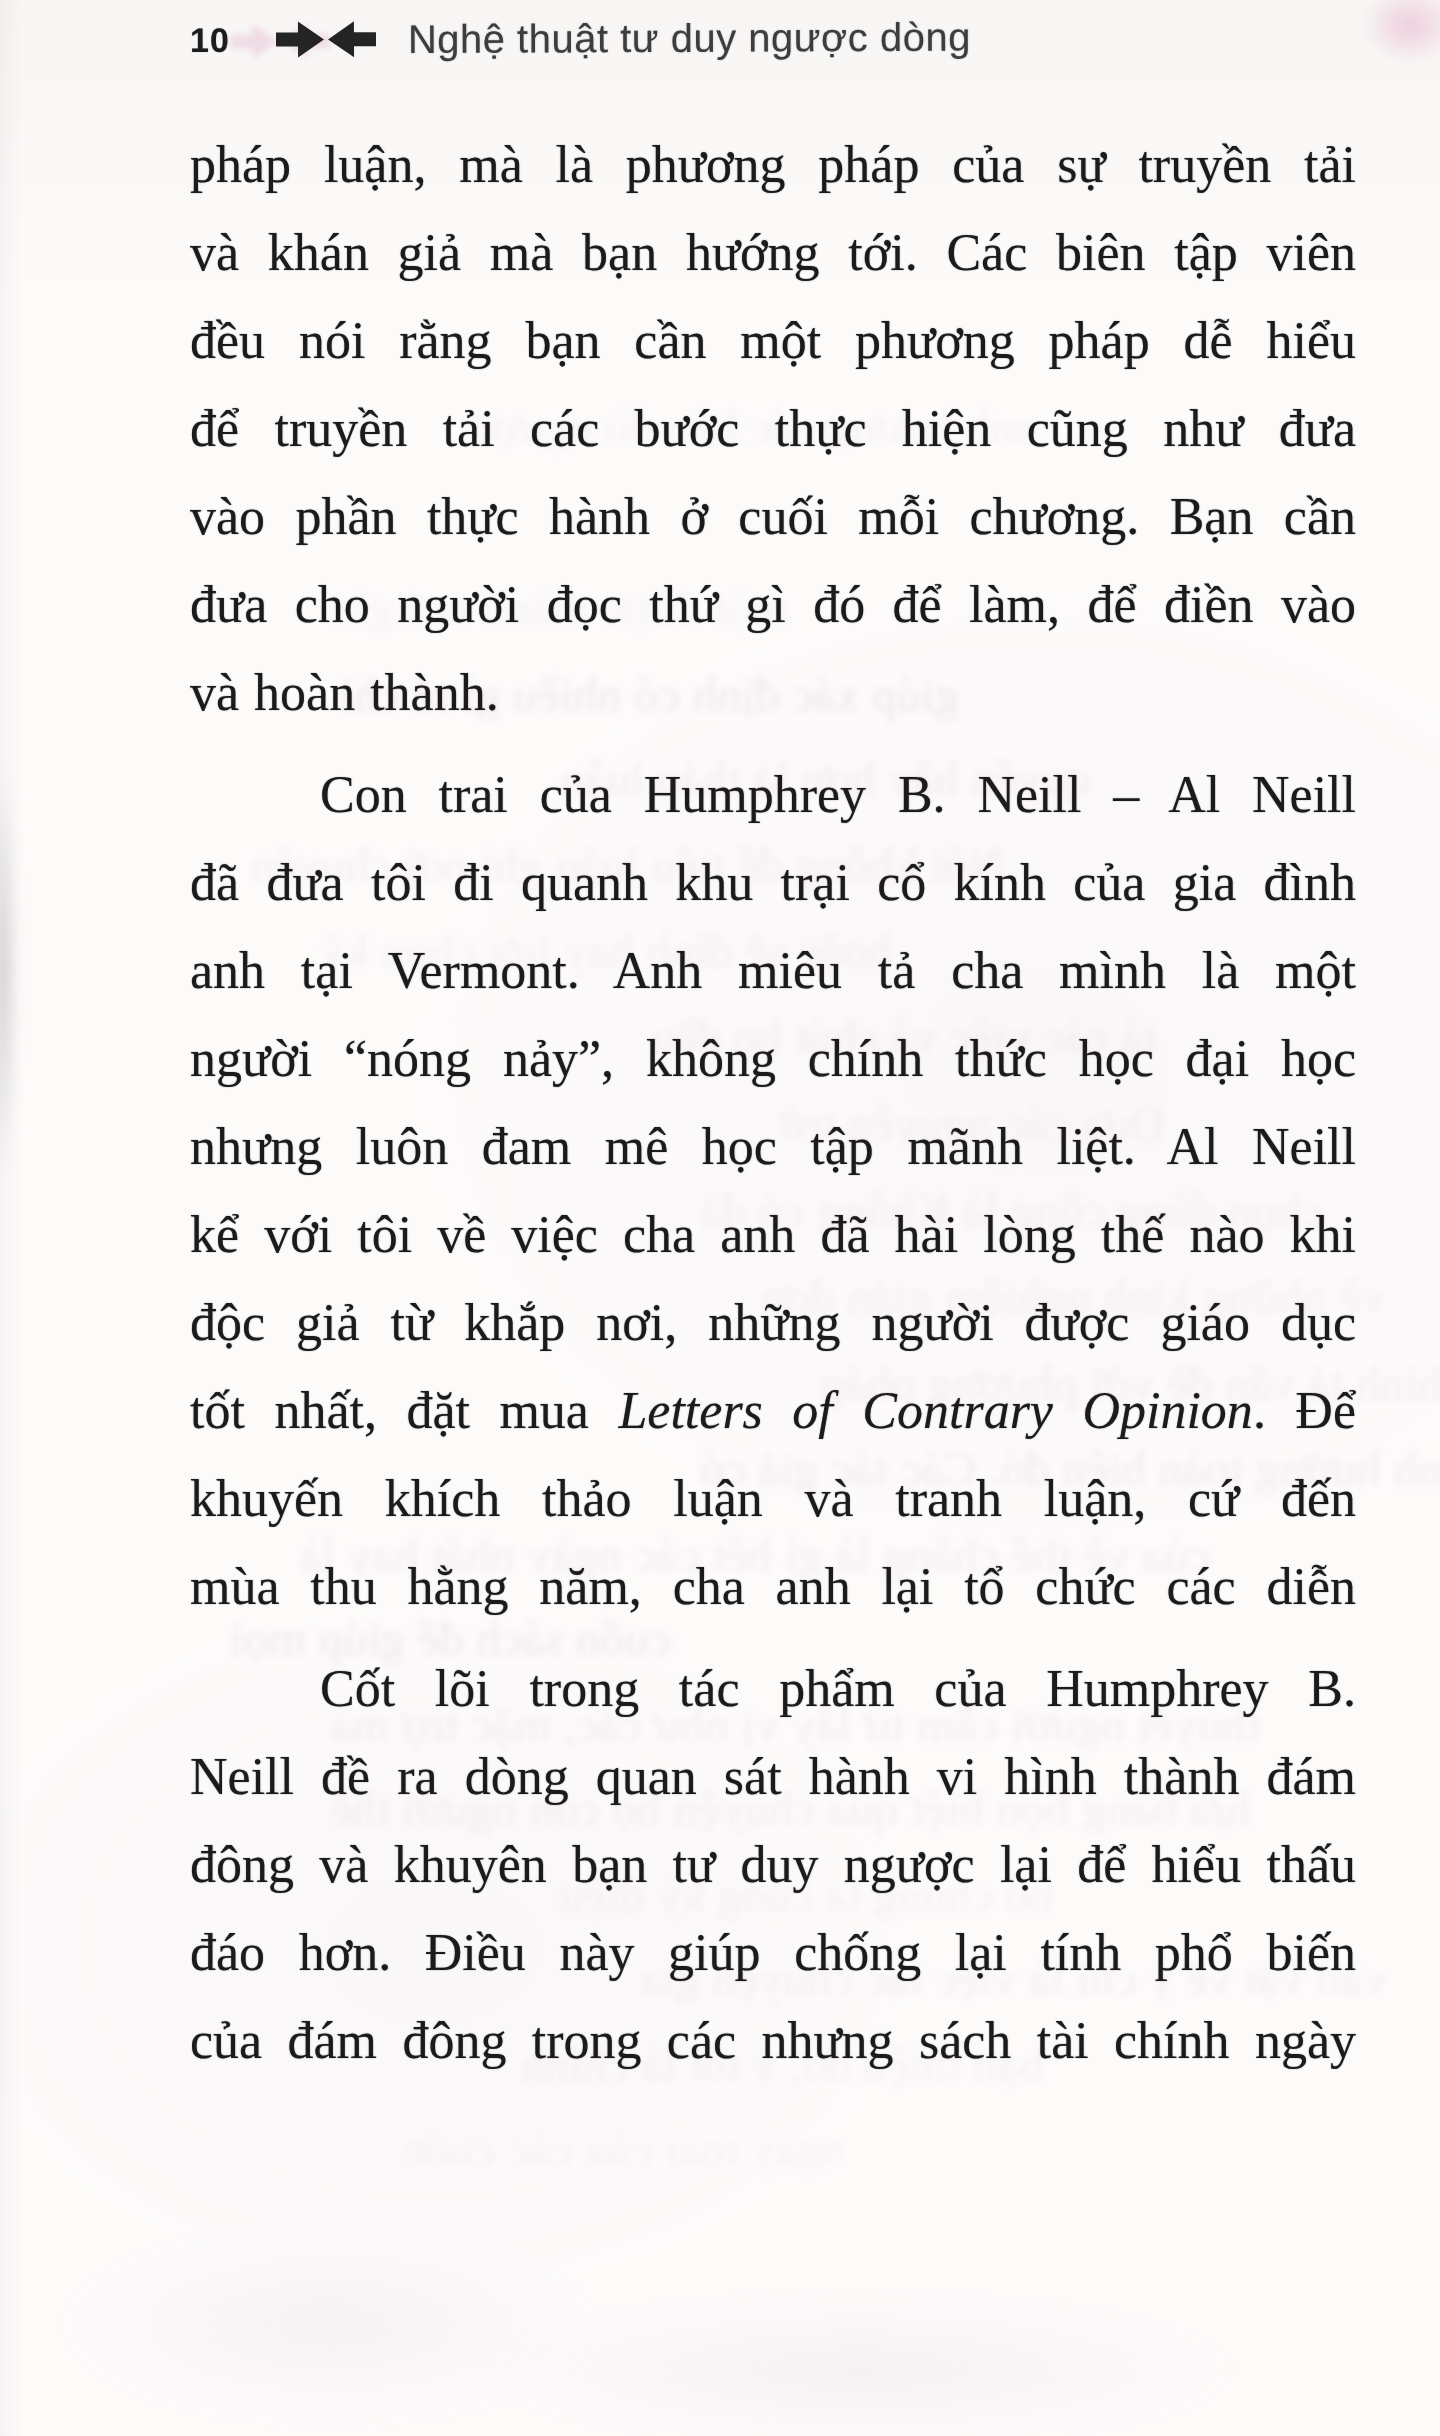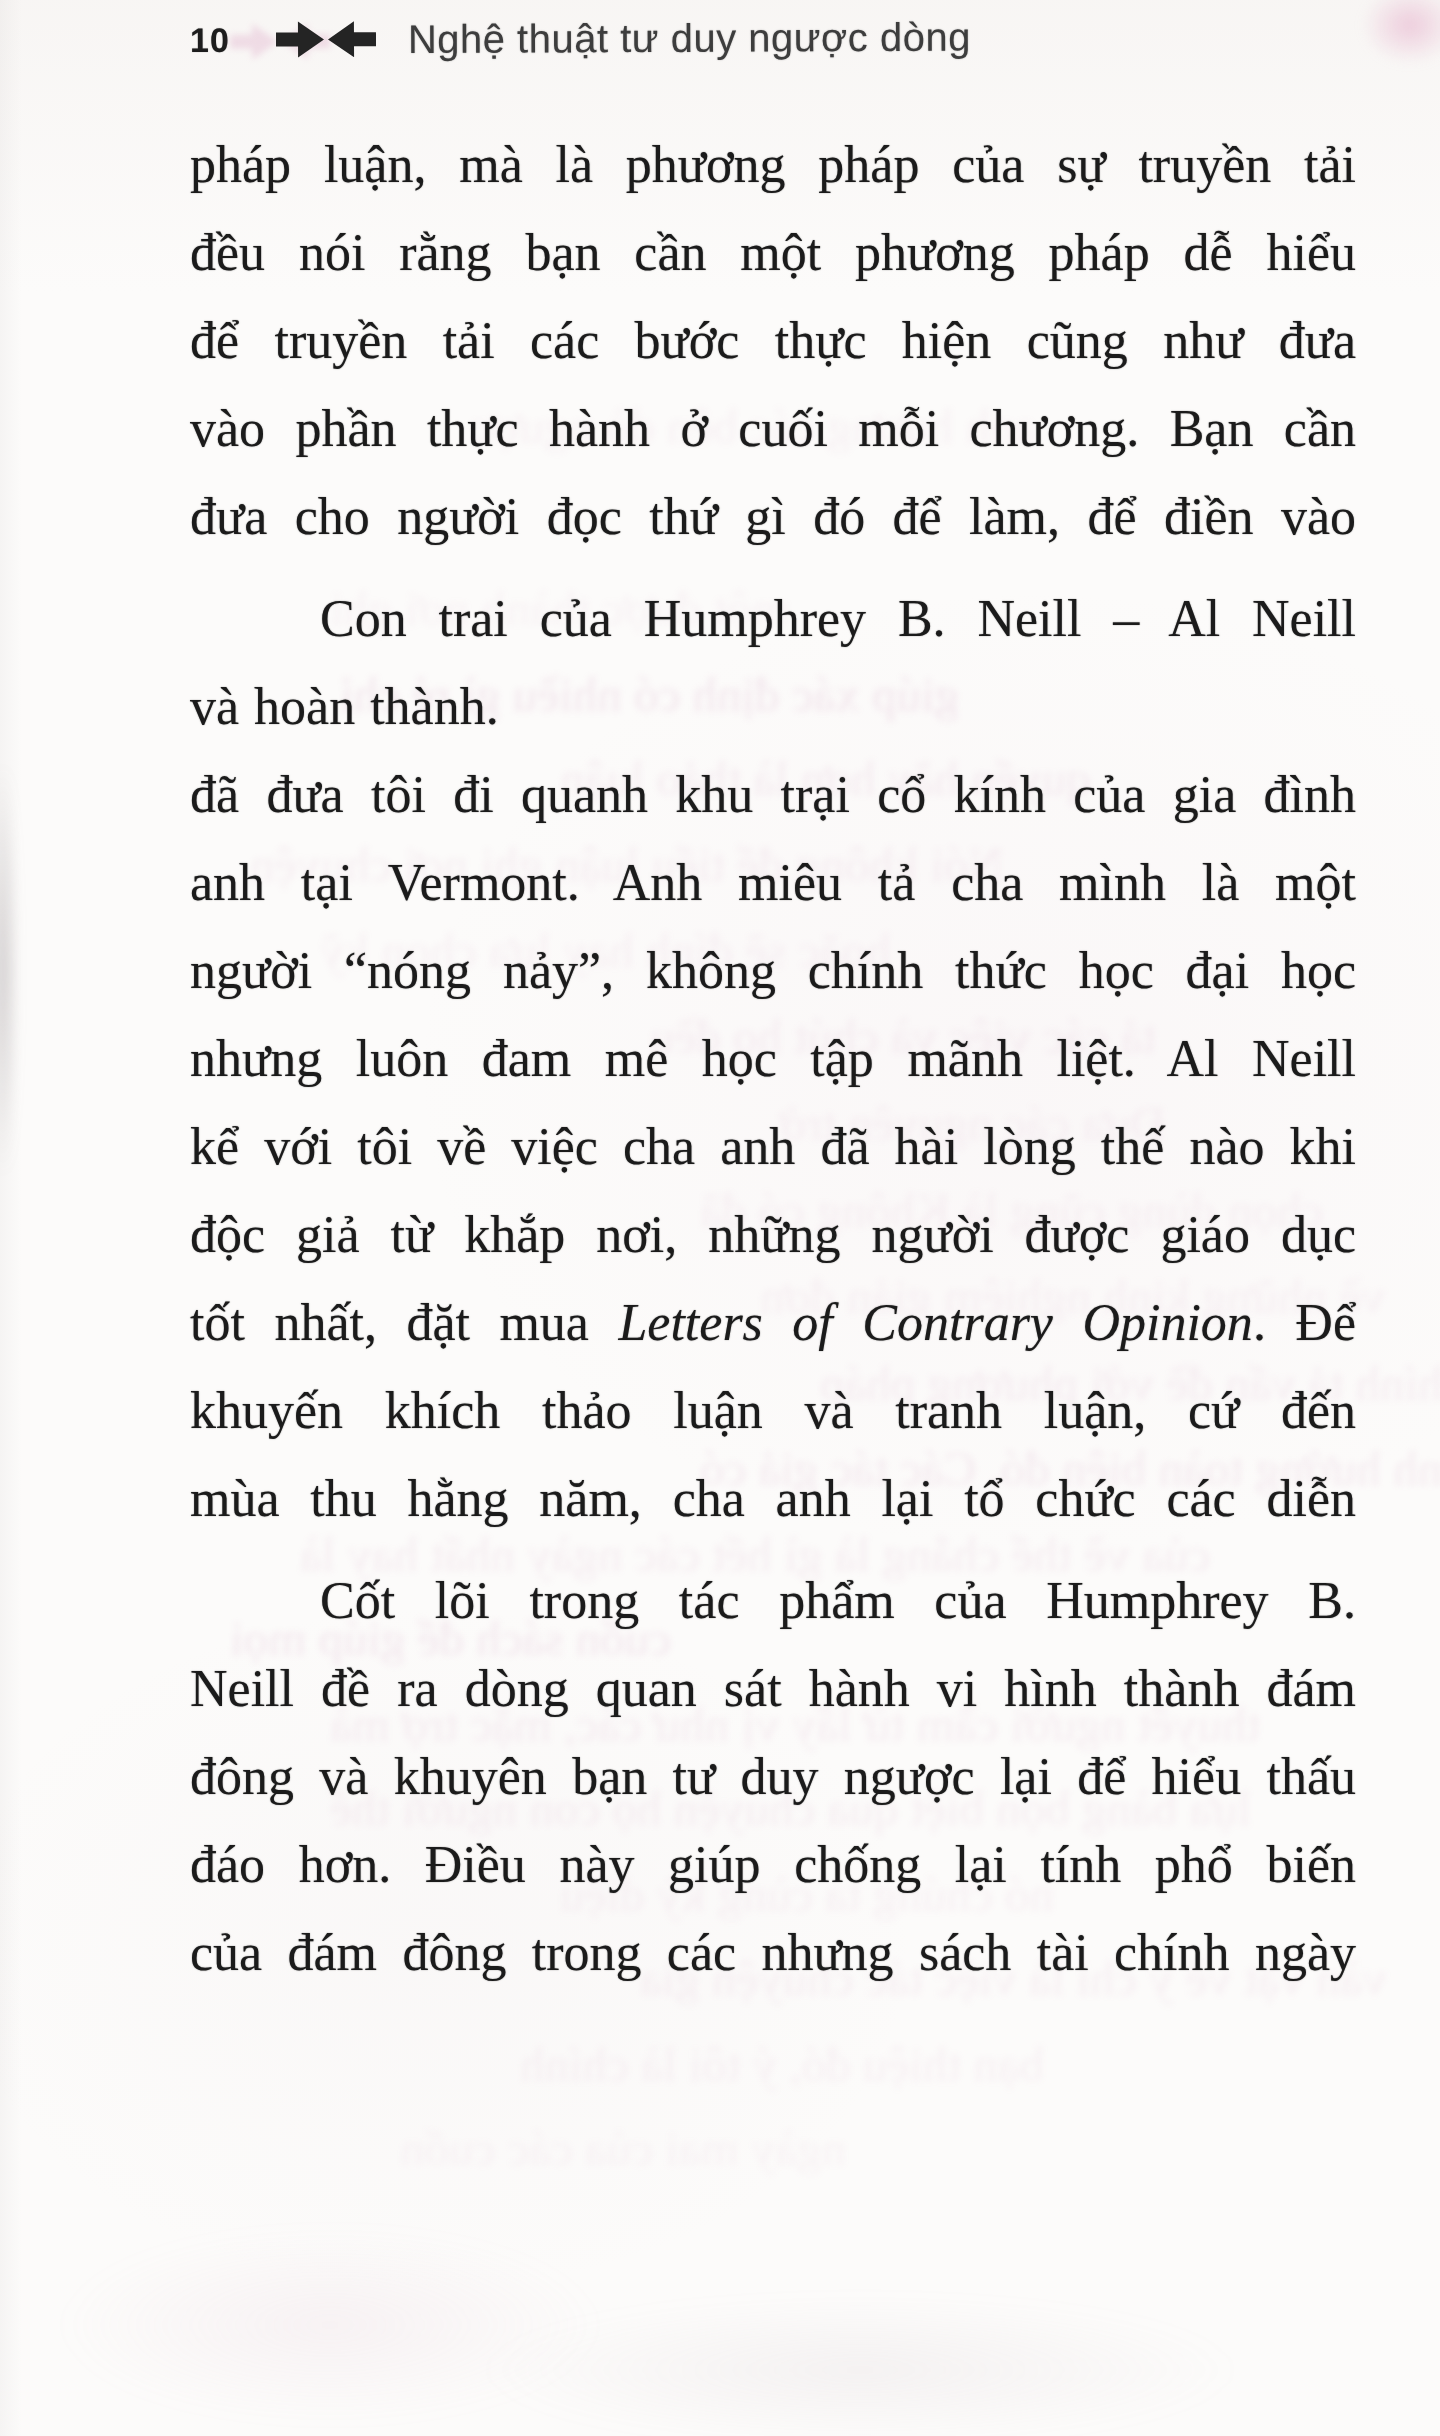"và khán giả mà bạn" div.bl { html: none -> <div><span>và khán giả mà bạn hướng tới. Các biên tập viên</span></div> }
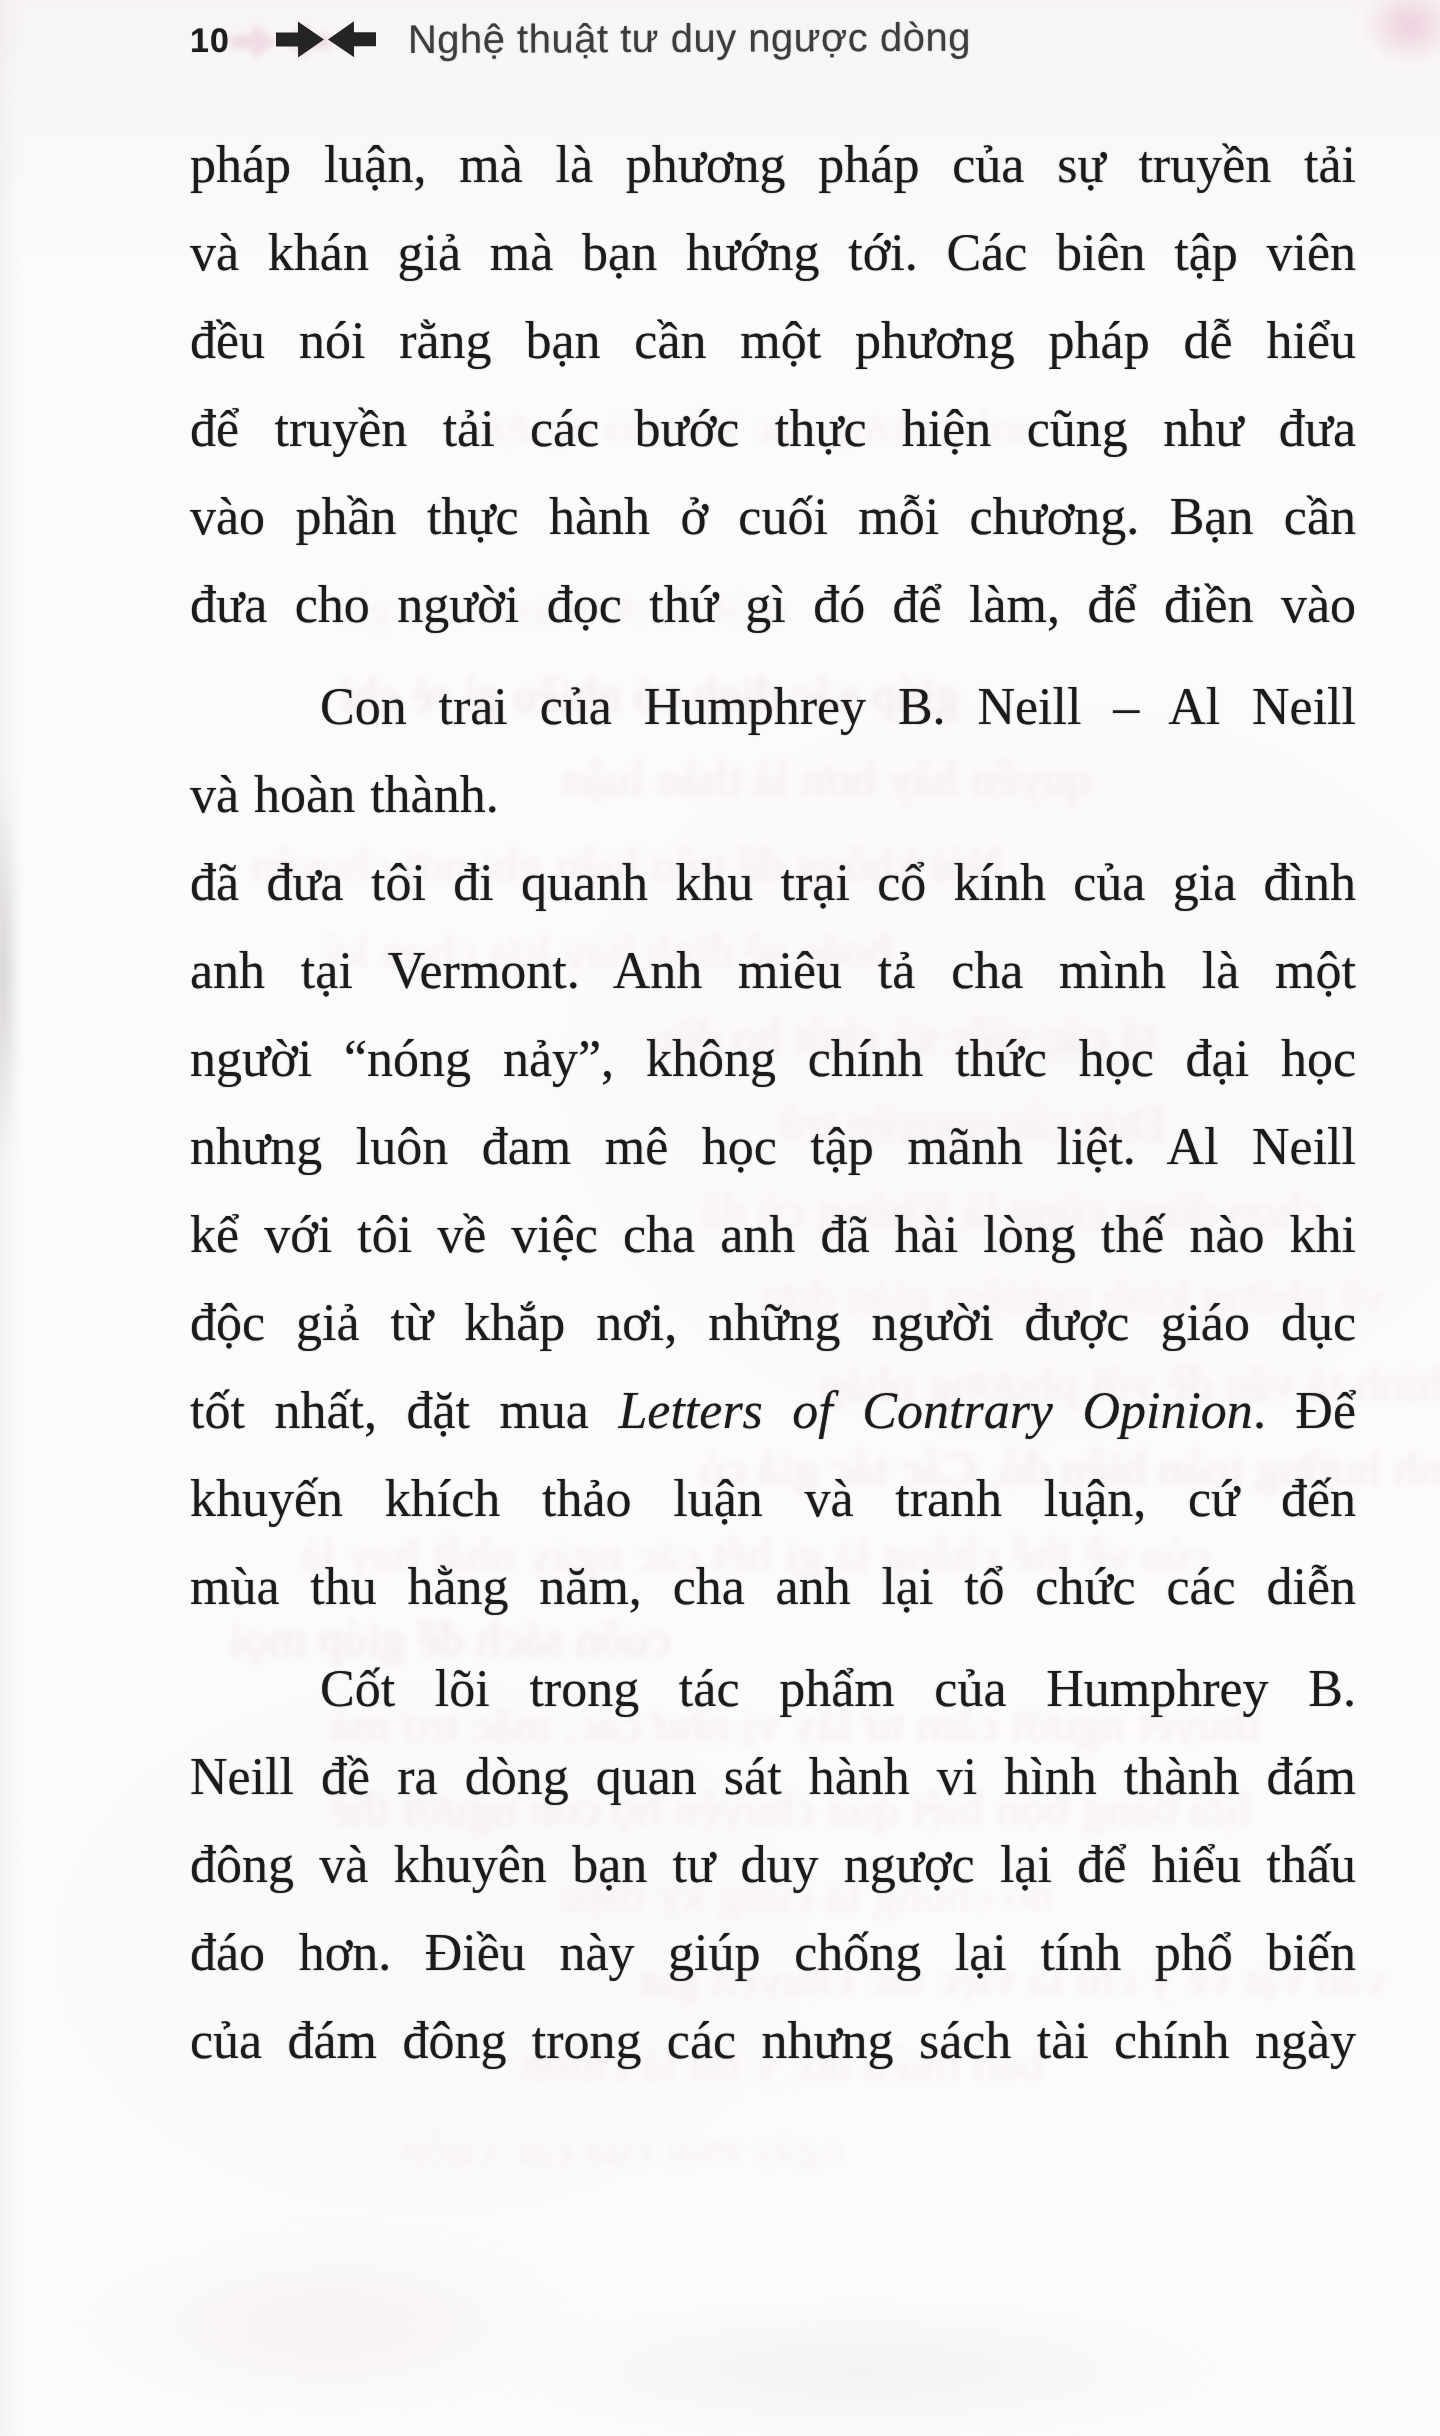"Con trai của Humphrey B." div.bl { order: before "và hoàn thành." -> after "và hoàn thành." }
